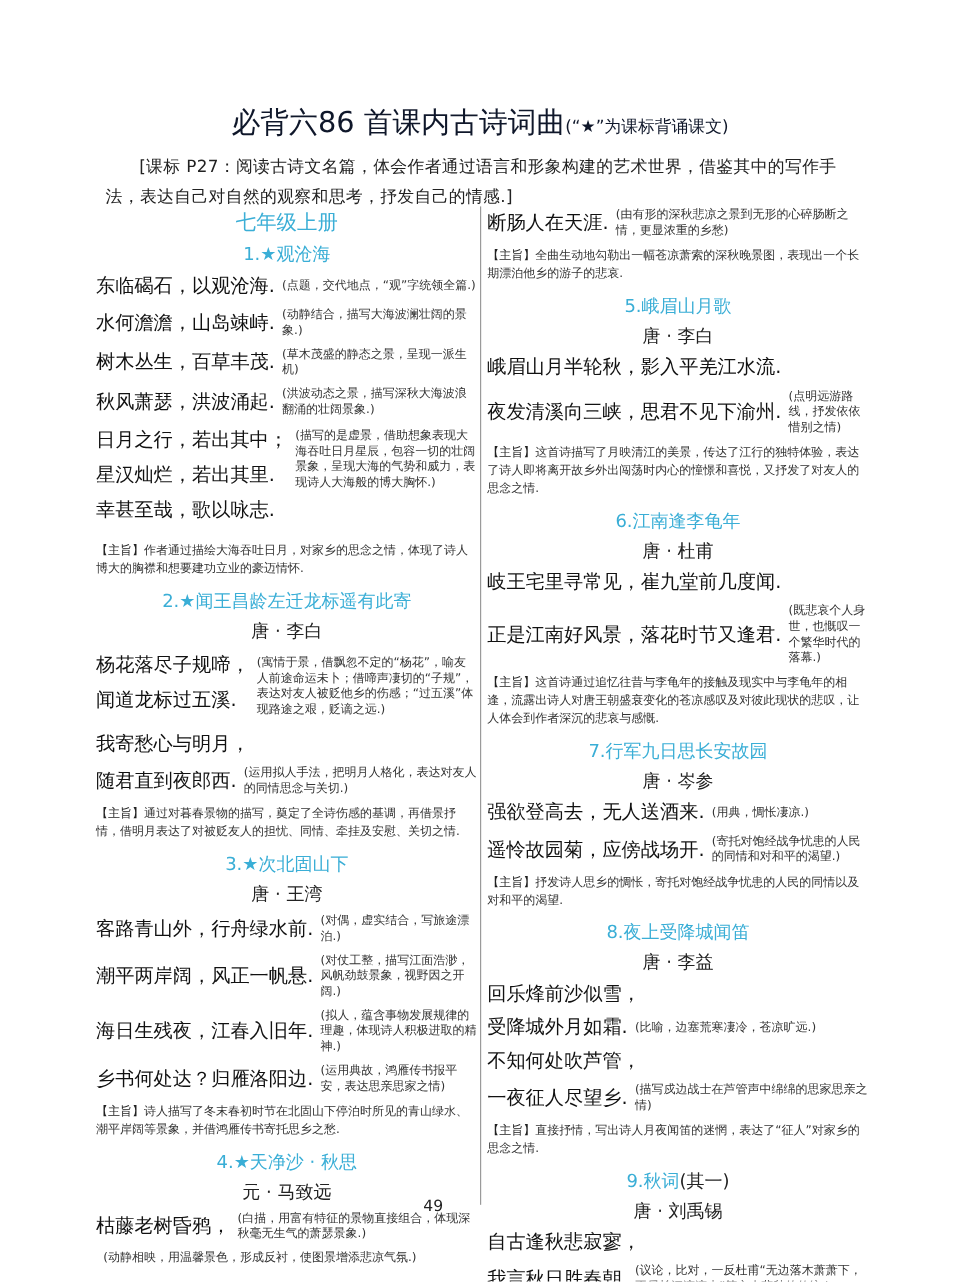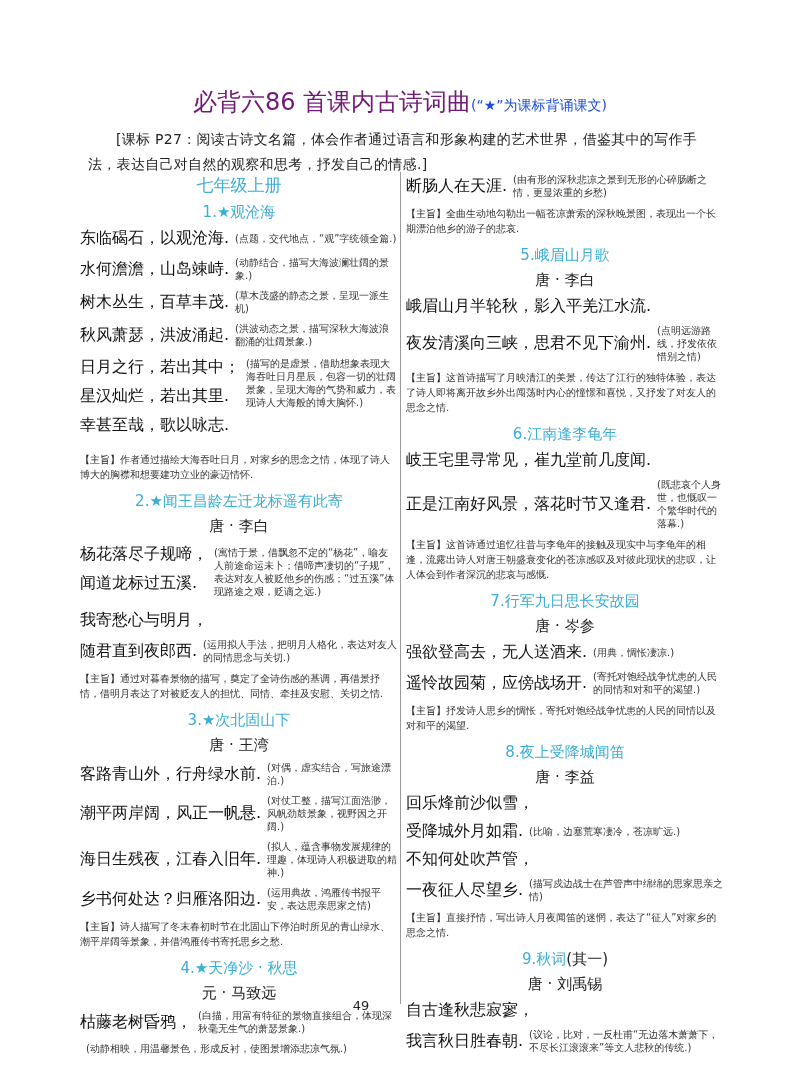"必背六" .page-title .main { color: #701a75 -> #0f172a }
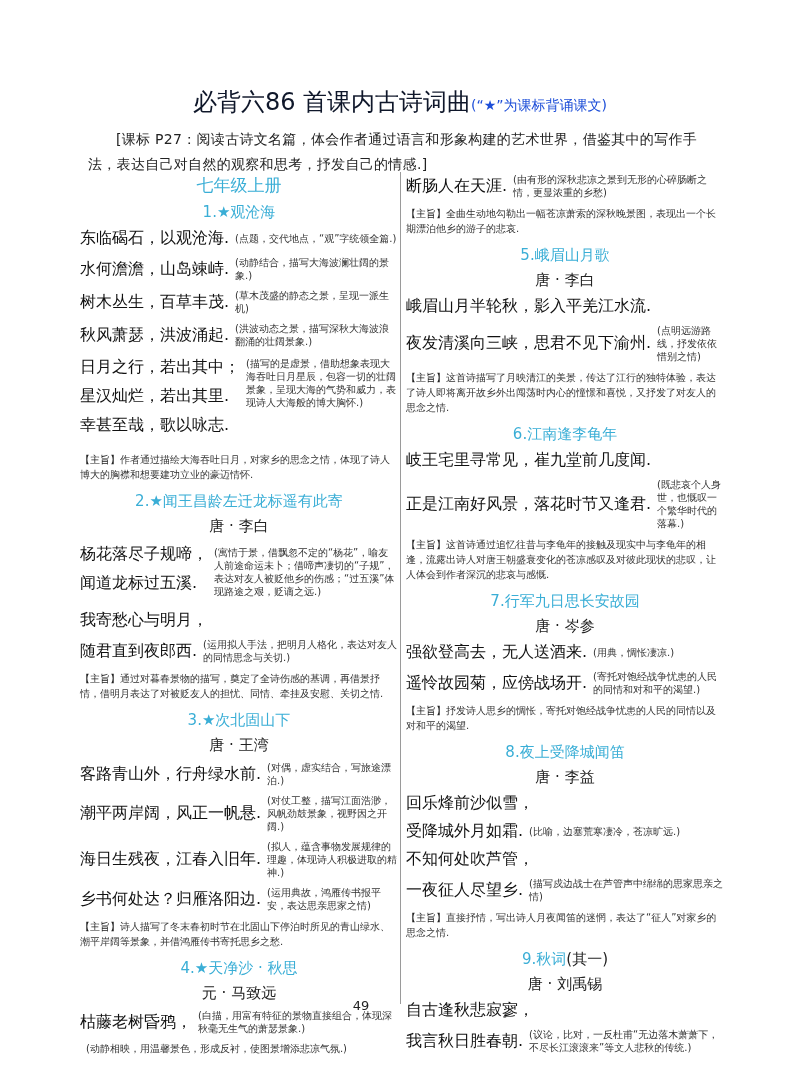"(“★”为课标背诵课文)" .page-title .sub { color: #1d4ed8 -> #0f172a }
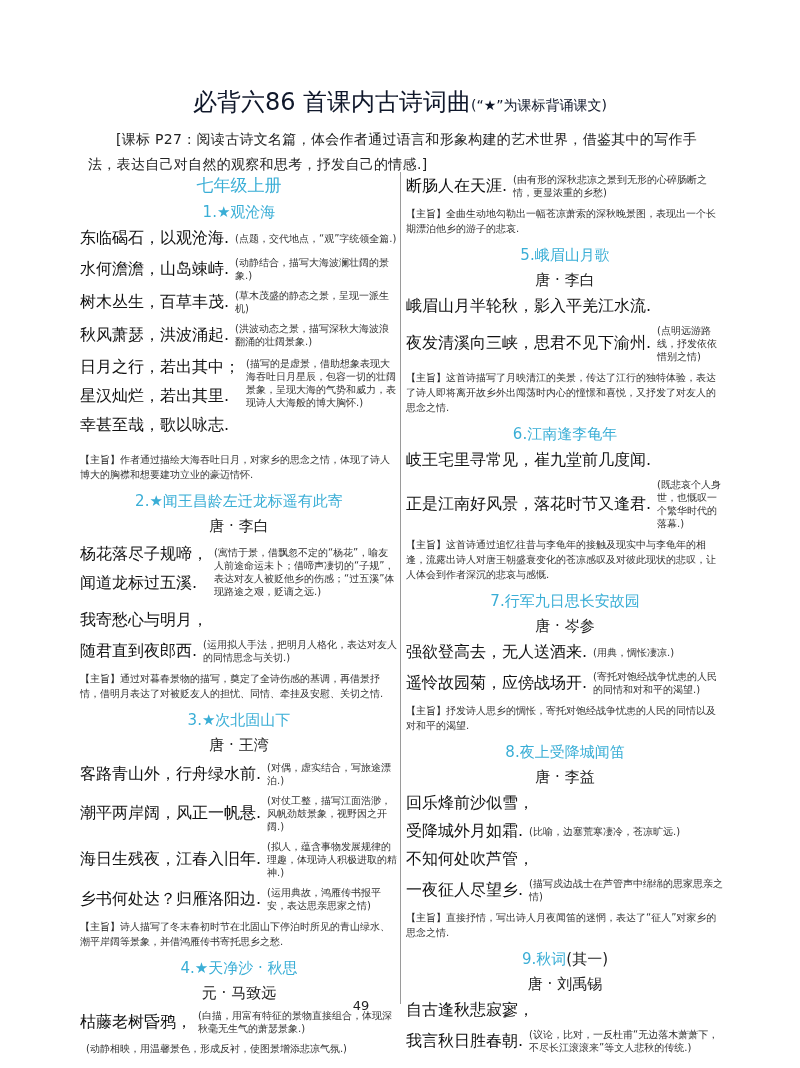"唐 · 杜甫" div.author { html: none -> <div>唐 · 杜甫</div> }
